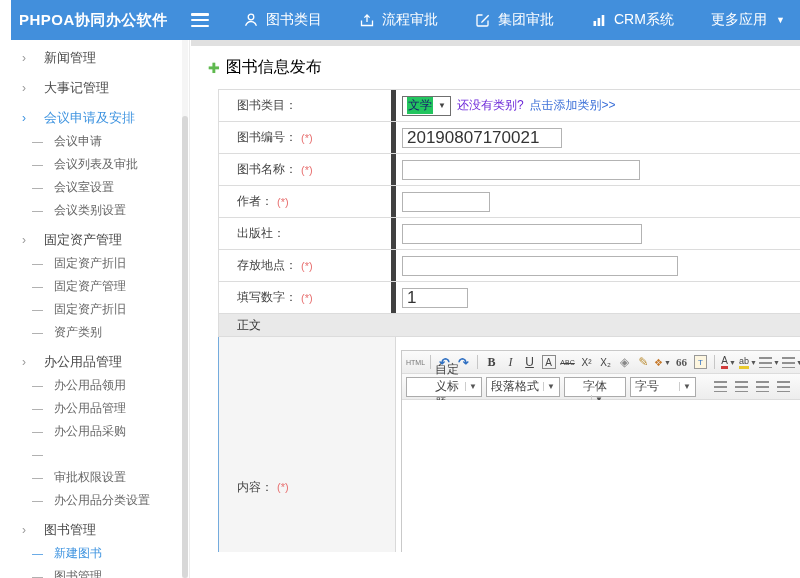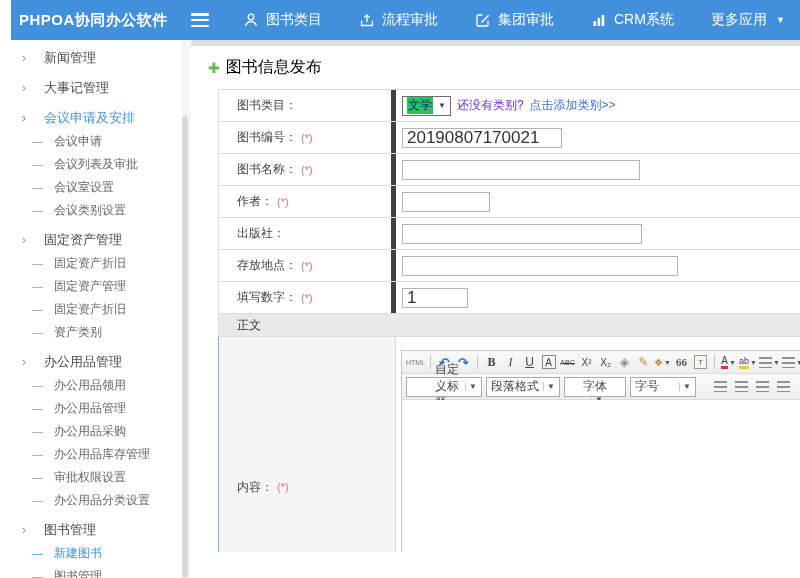"办公用品库存管理" span.lbl { html: <span>办公用品库存管理</span> -> none }
